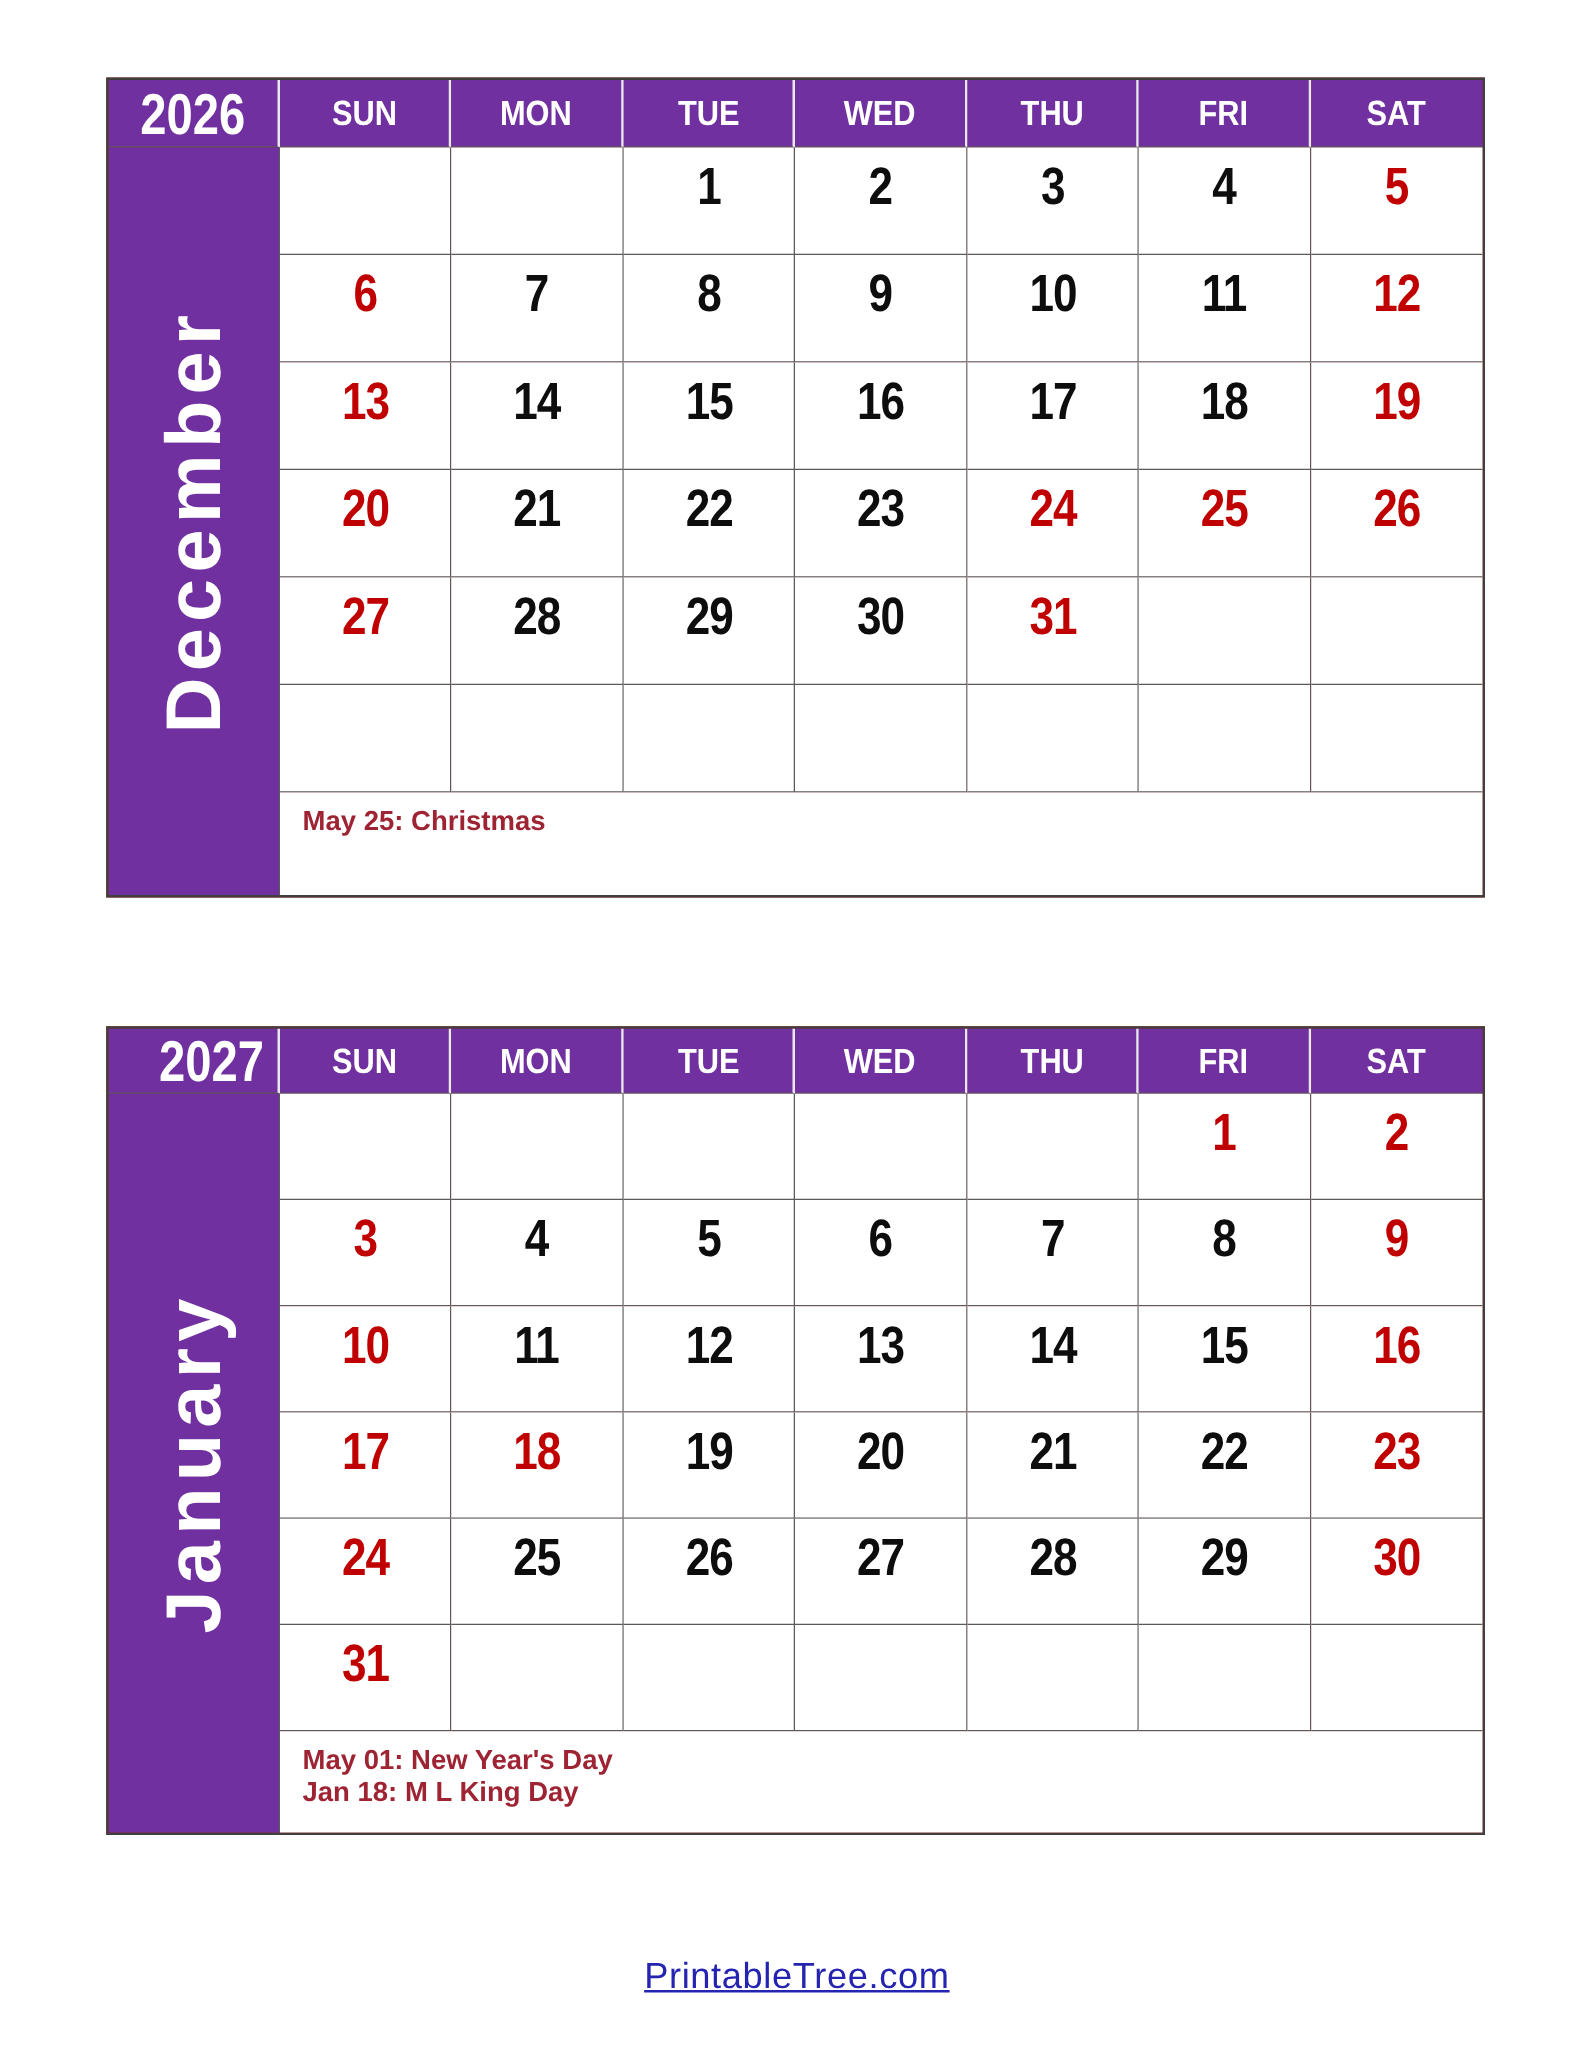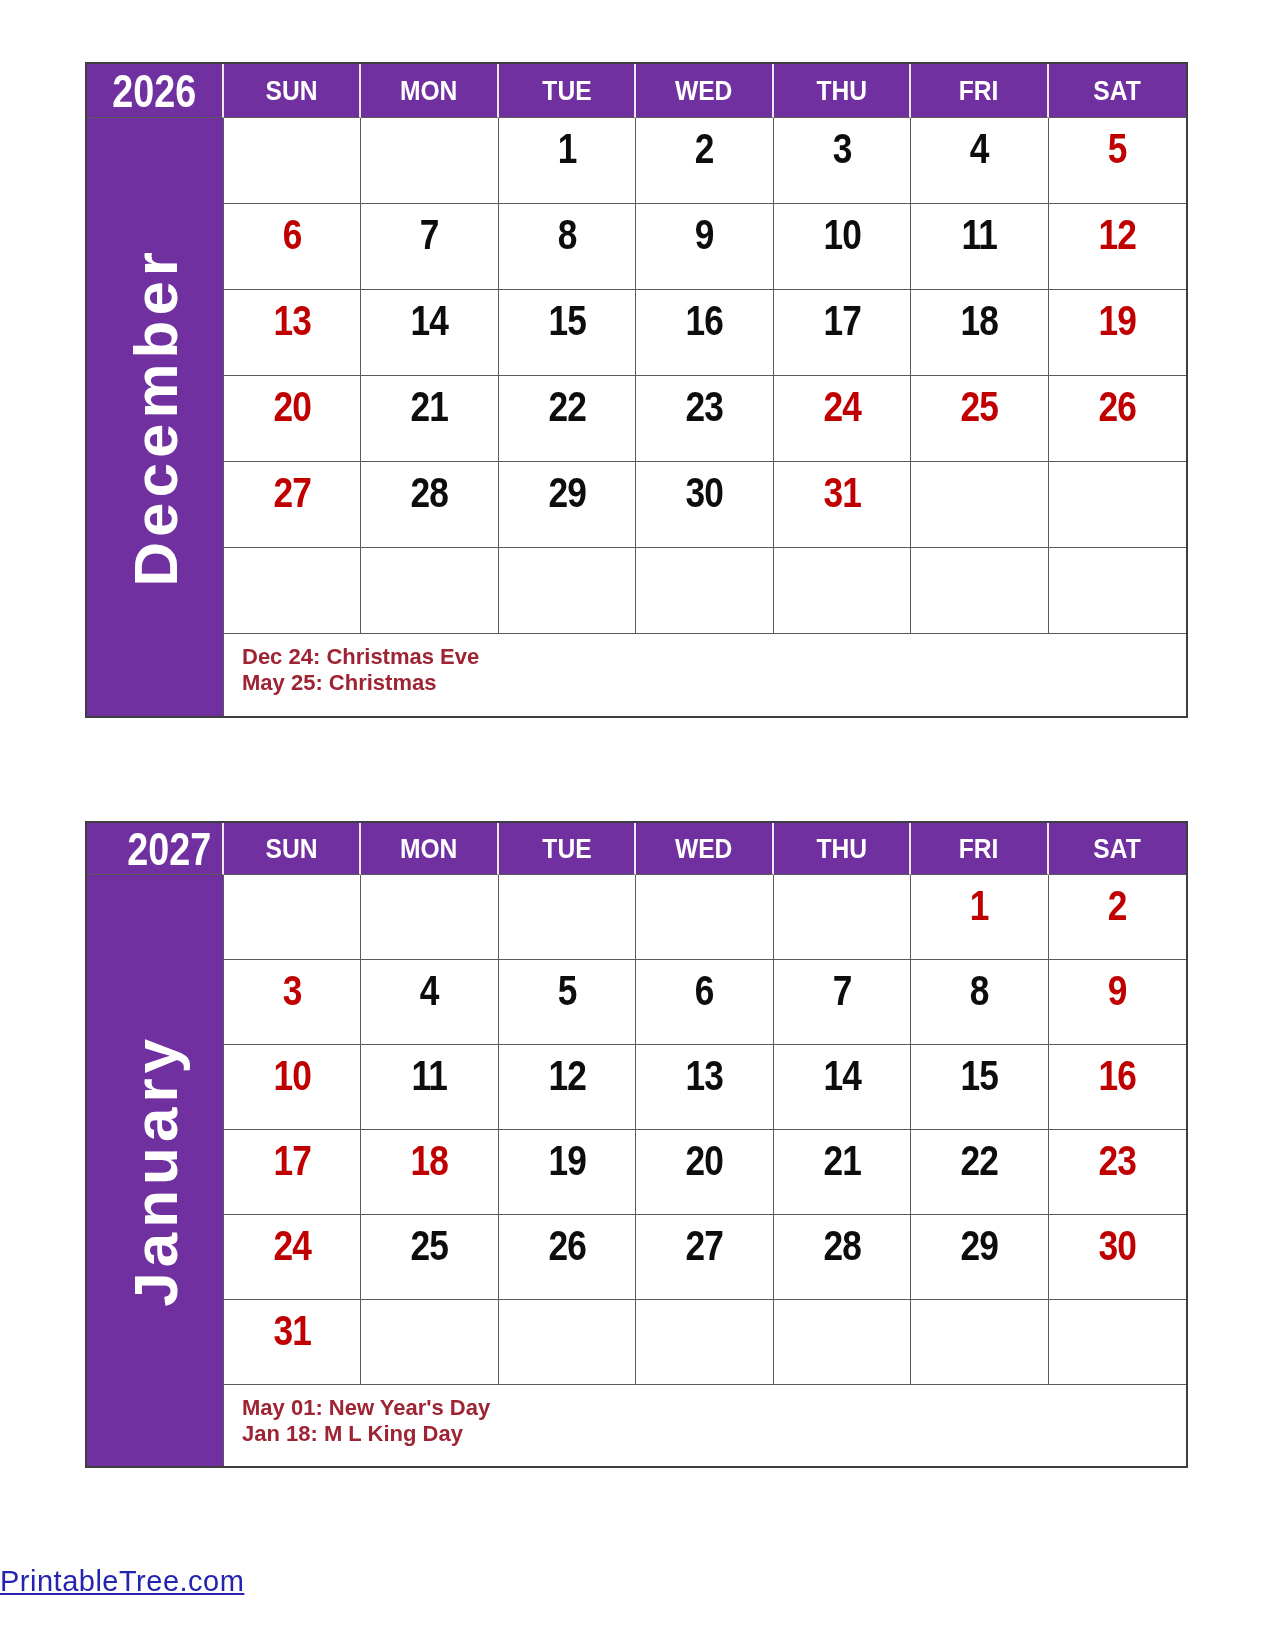"Dec 24: Christmas Eve" div.note-line { html: <div>Dec 24: Christmas Eve</div> -> none }
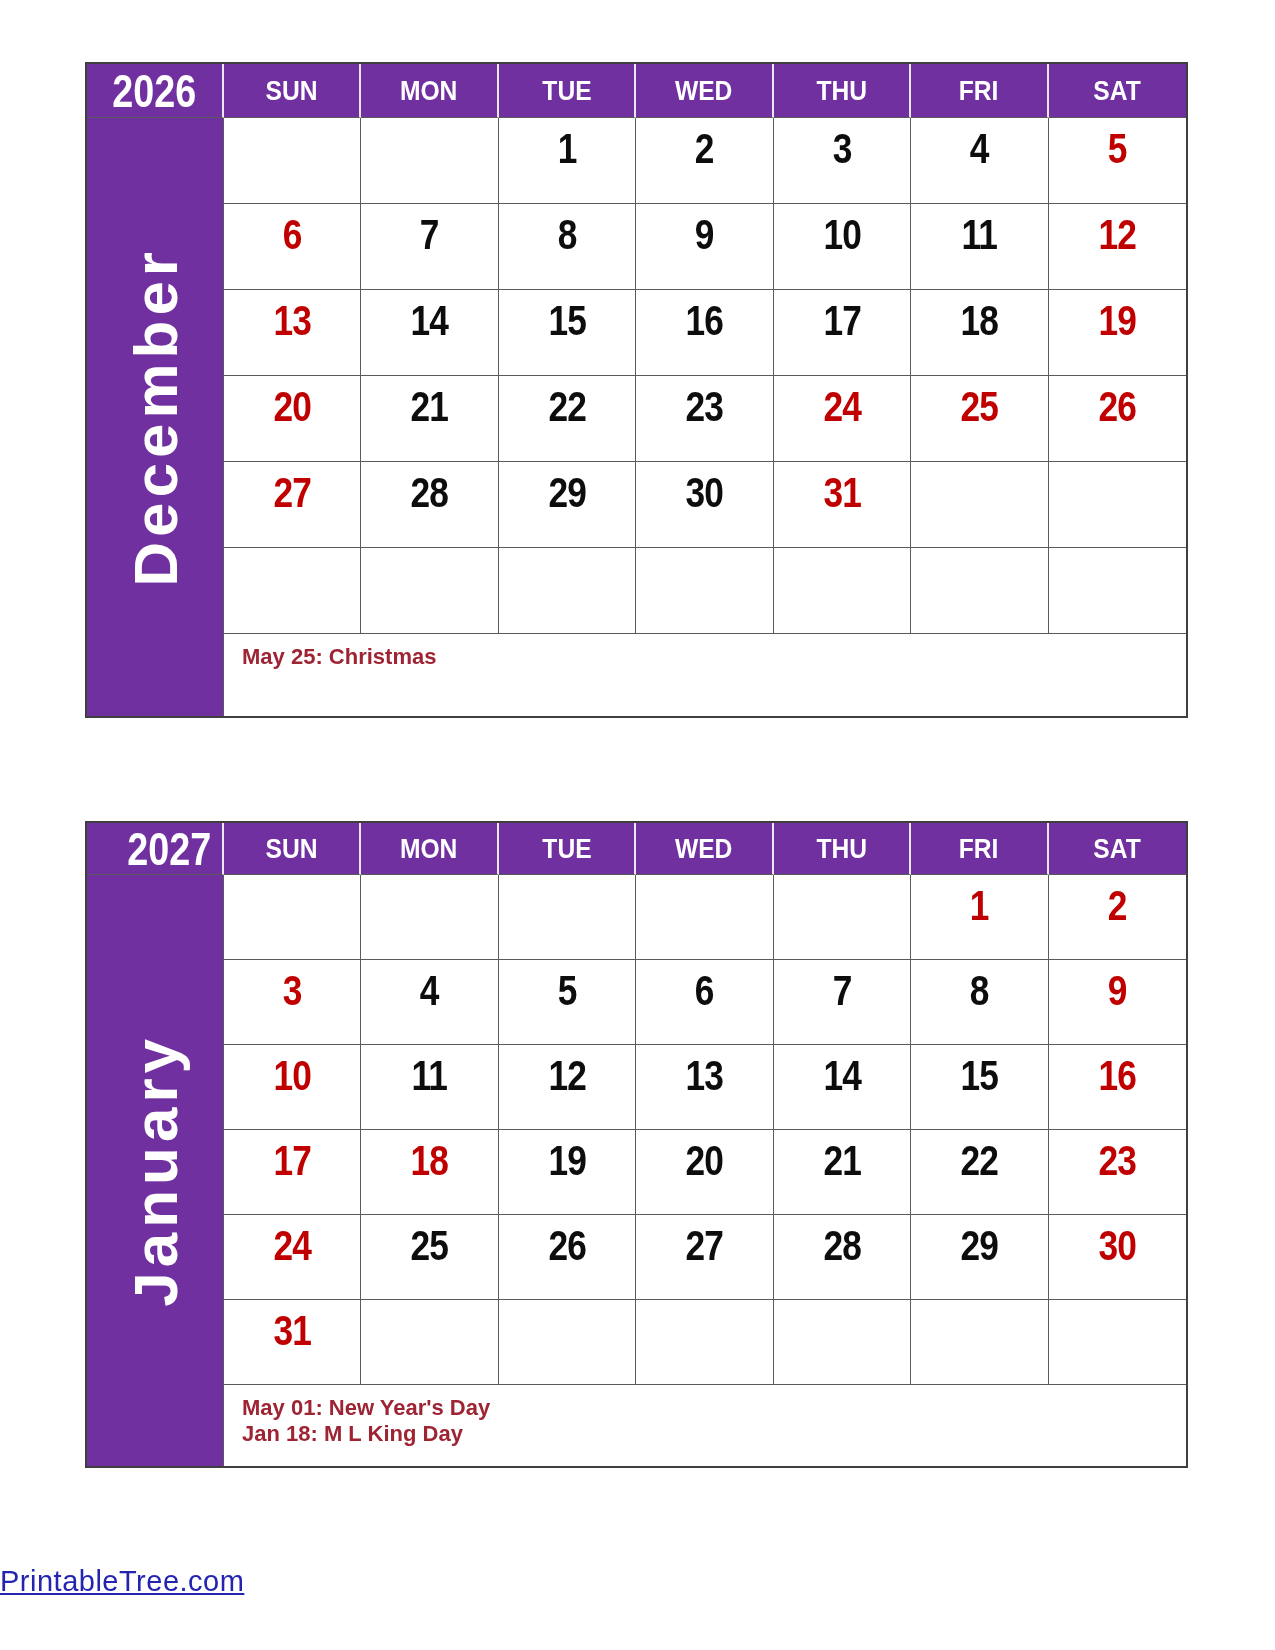"PrintableTree.com" .footer { text-align: left -> center }
